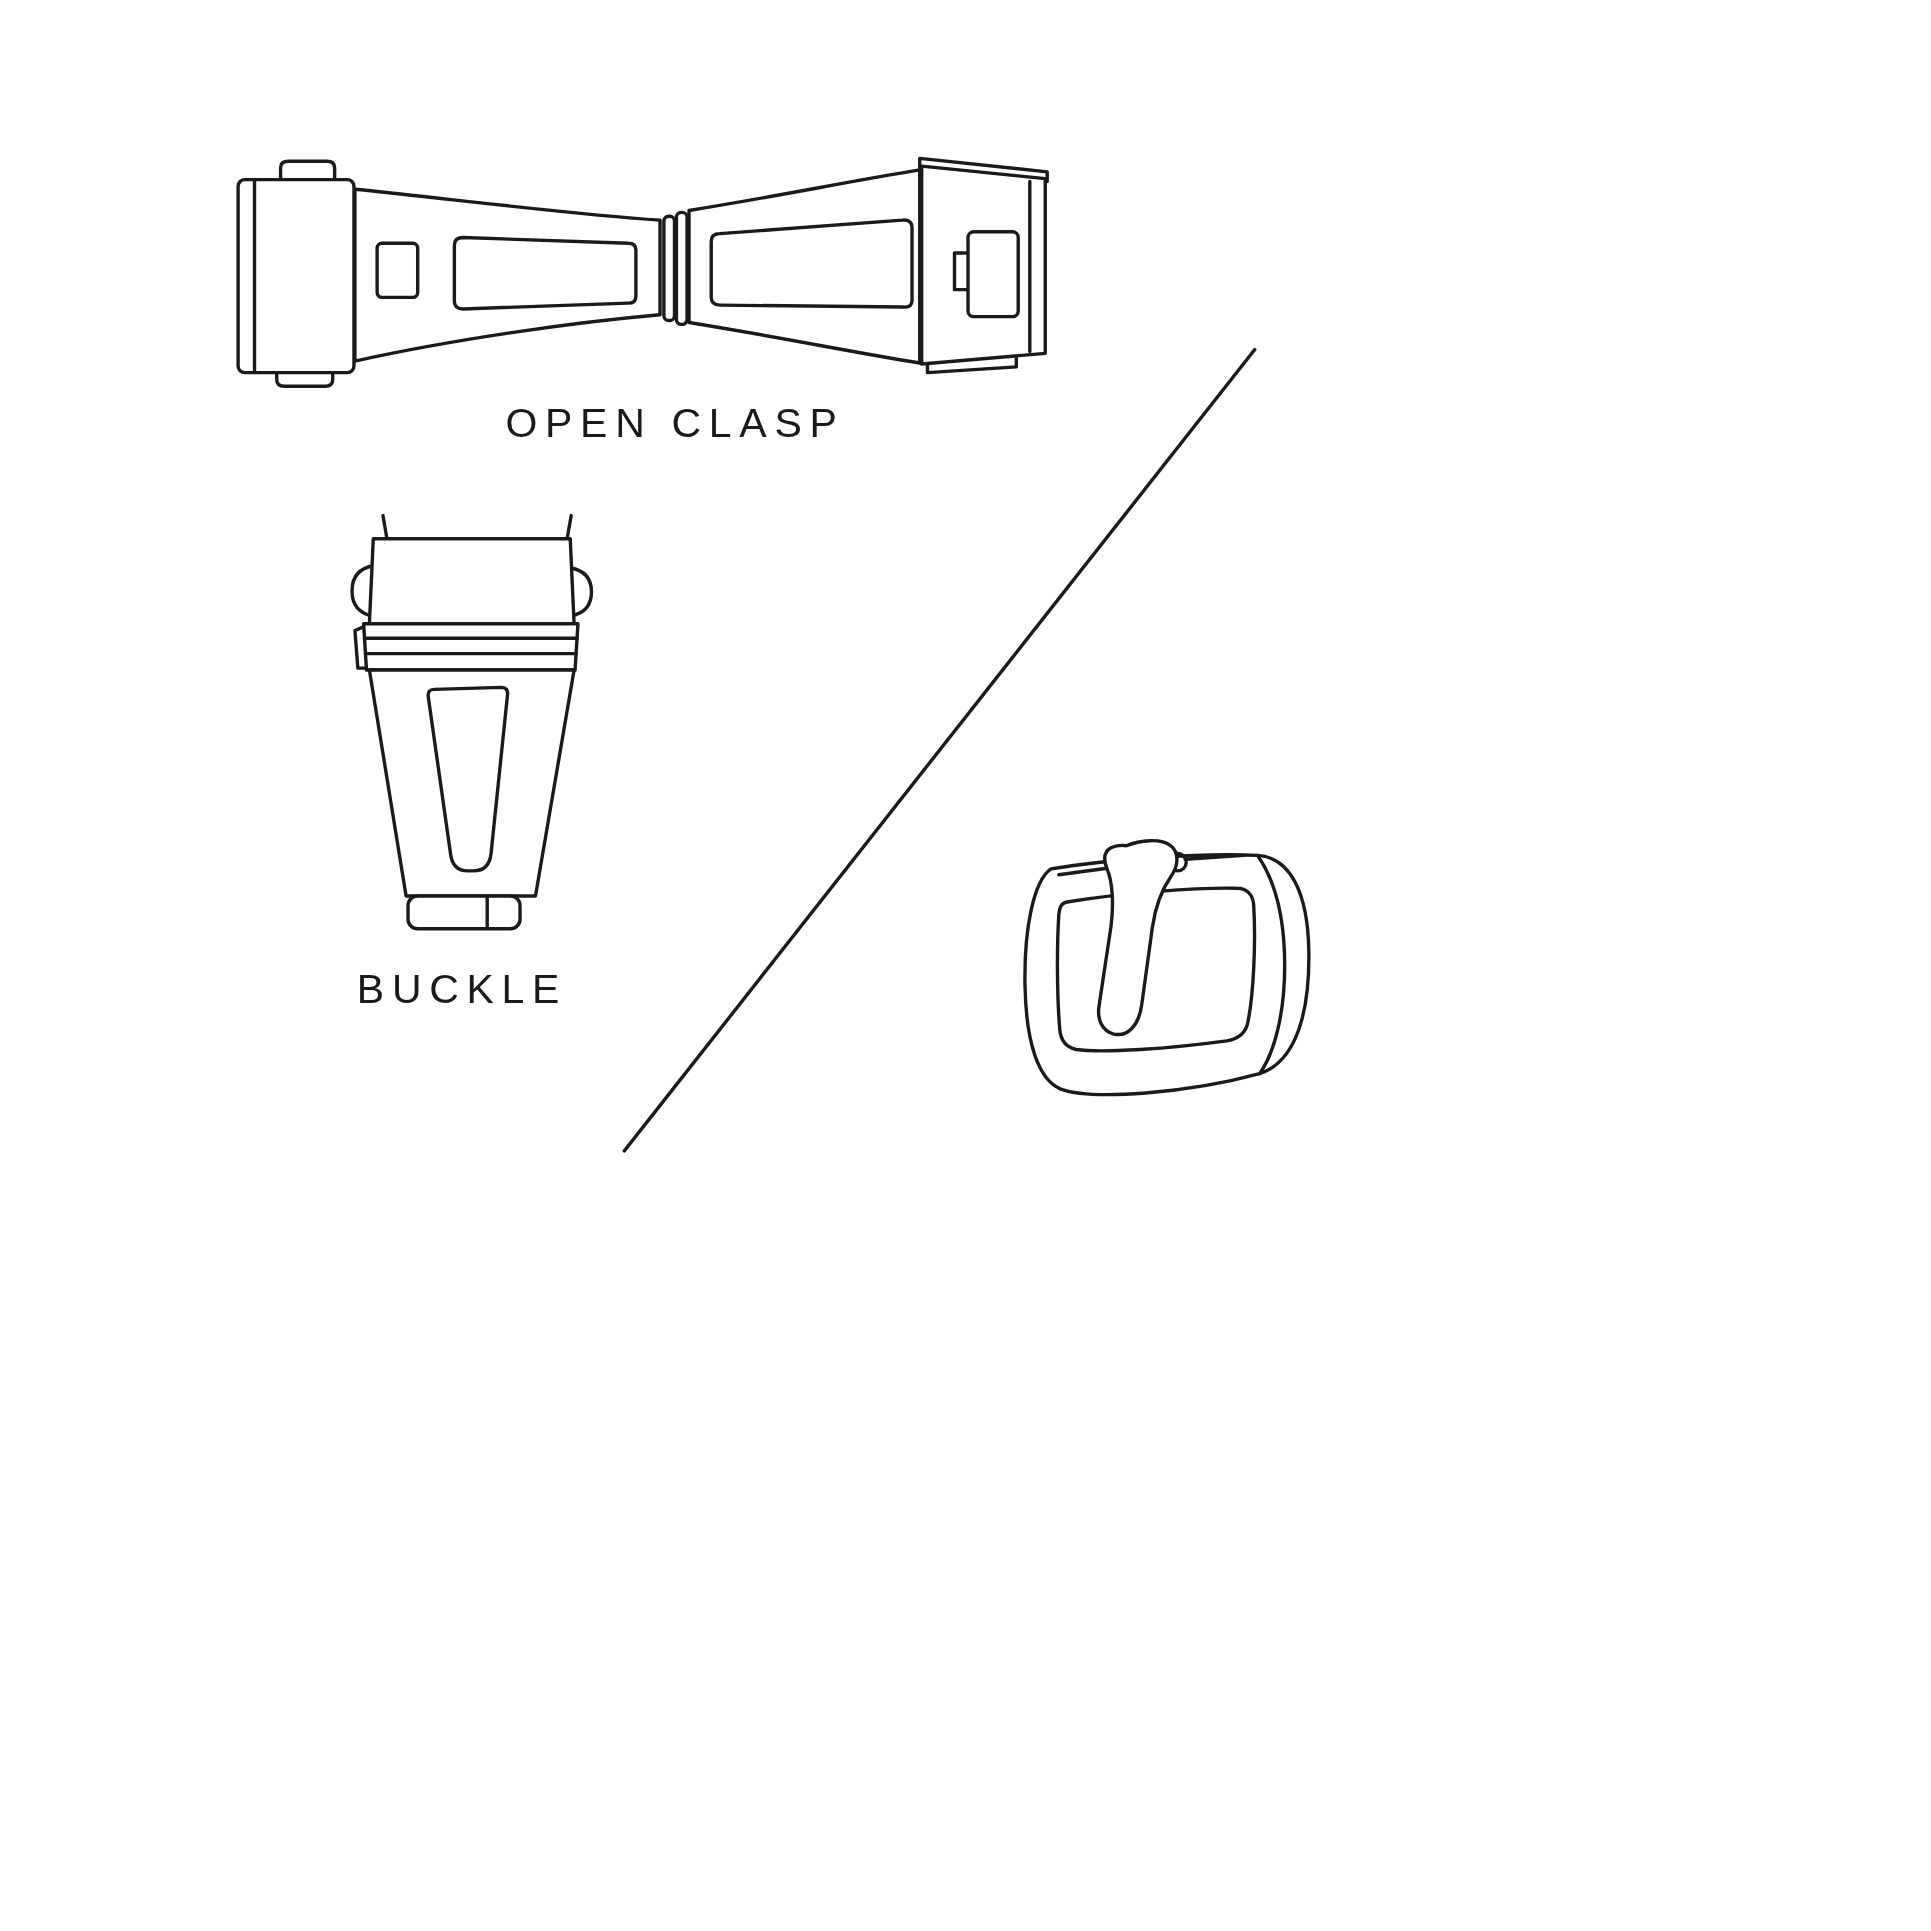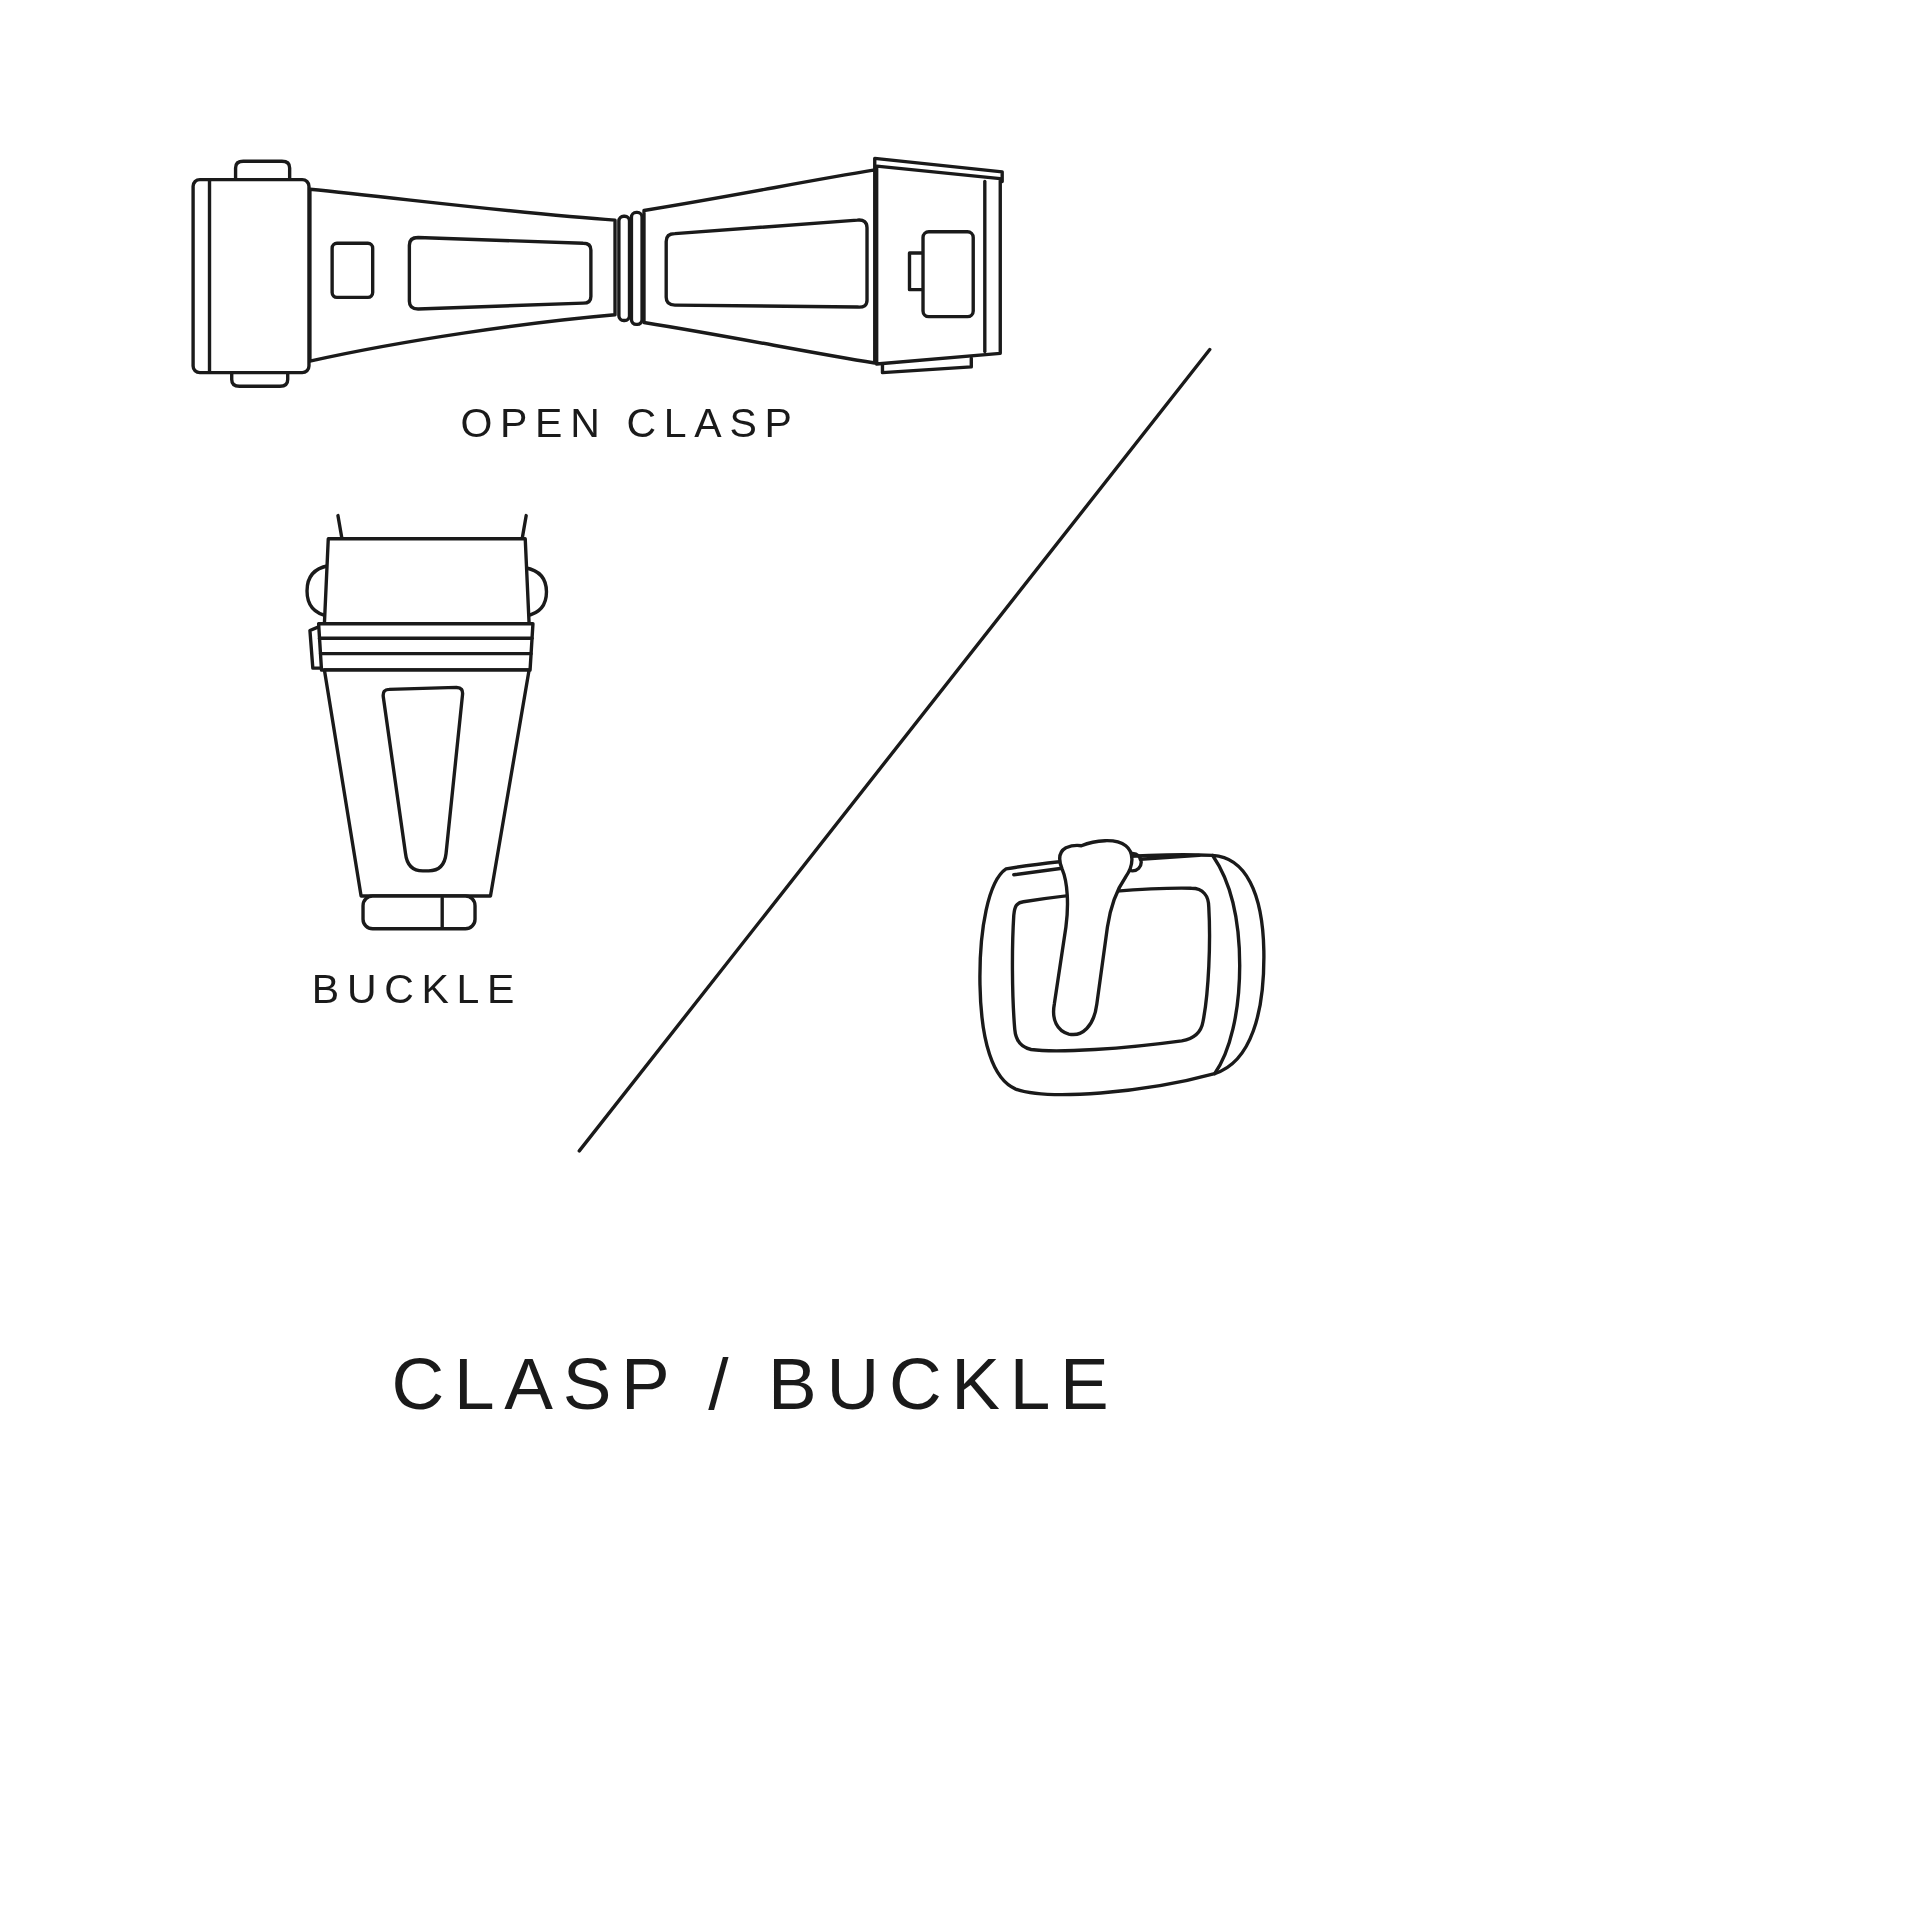"OPEN CLASP" .stage { margin-left: none -> 45px }
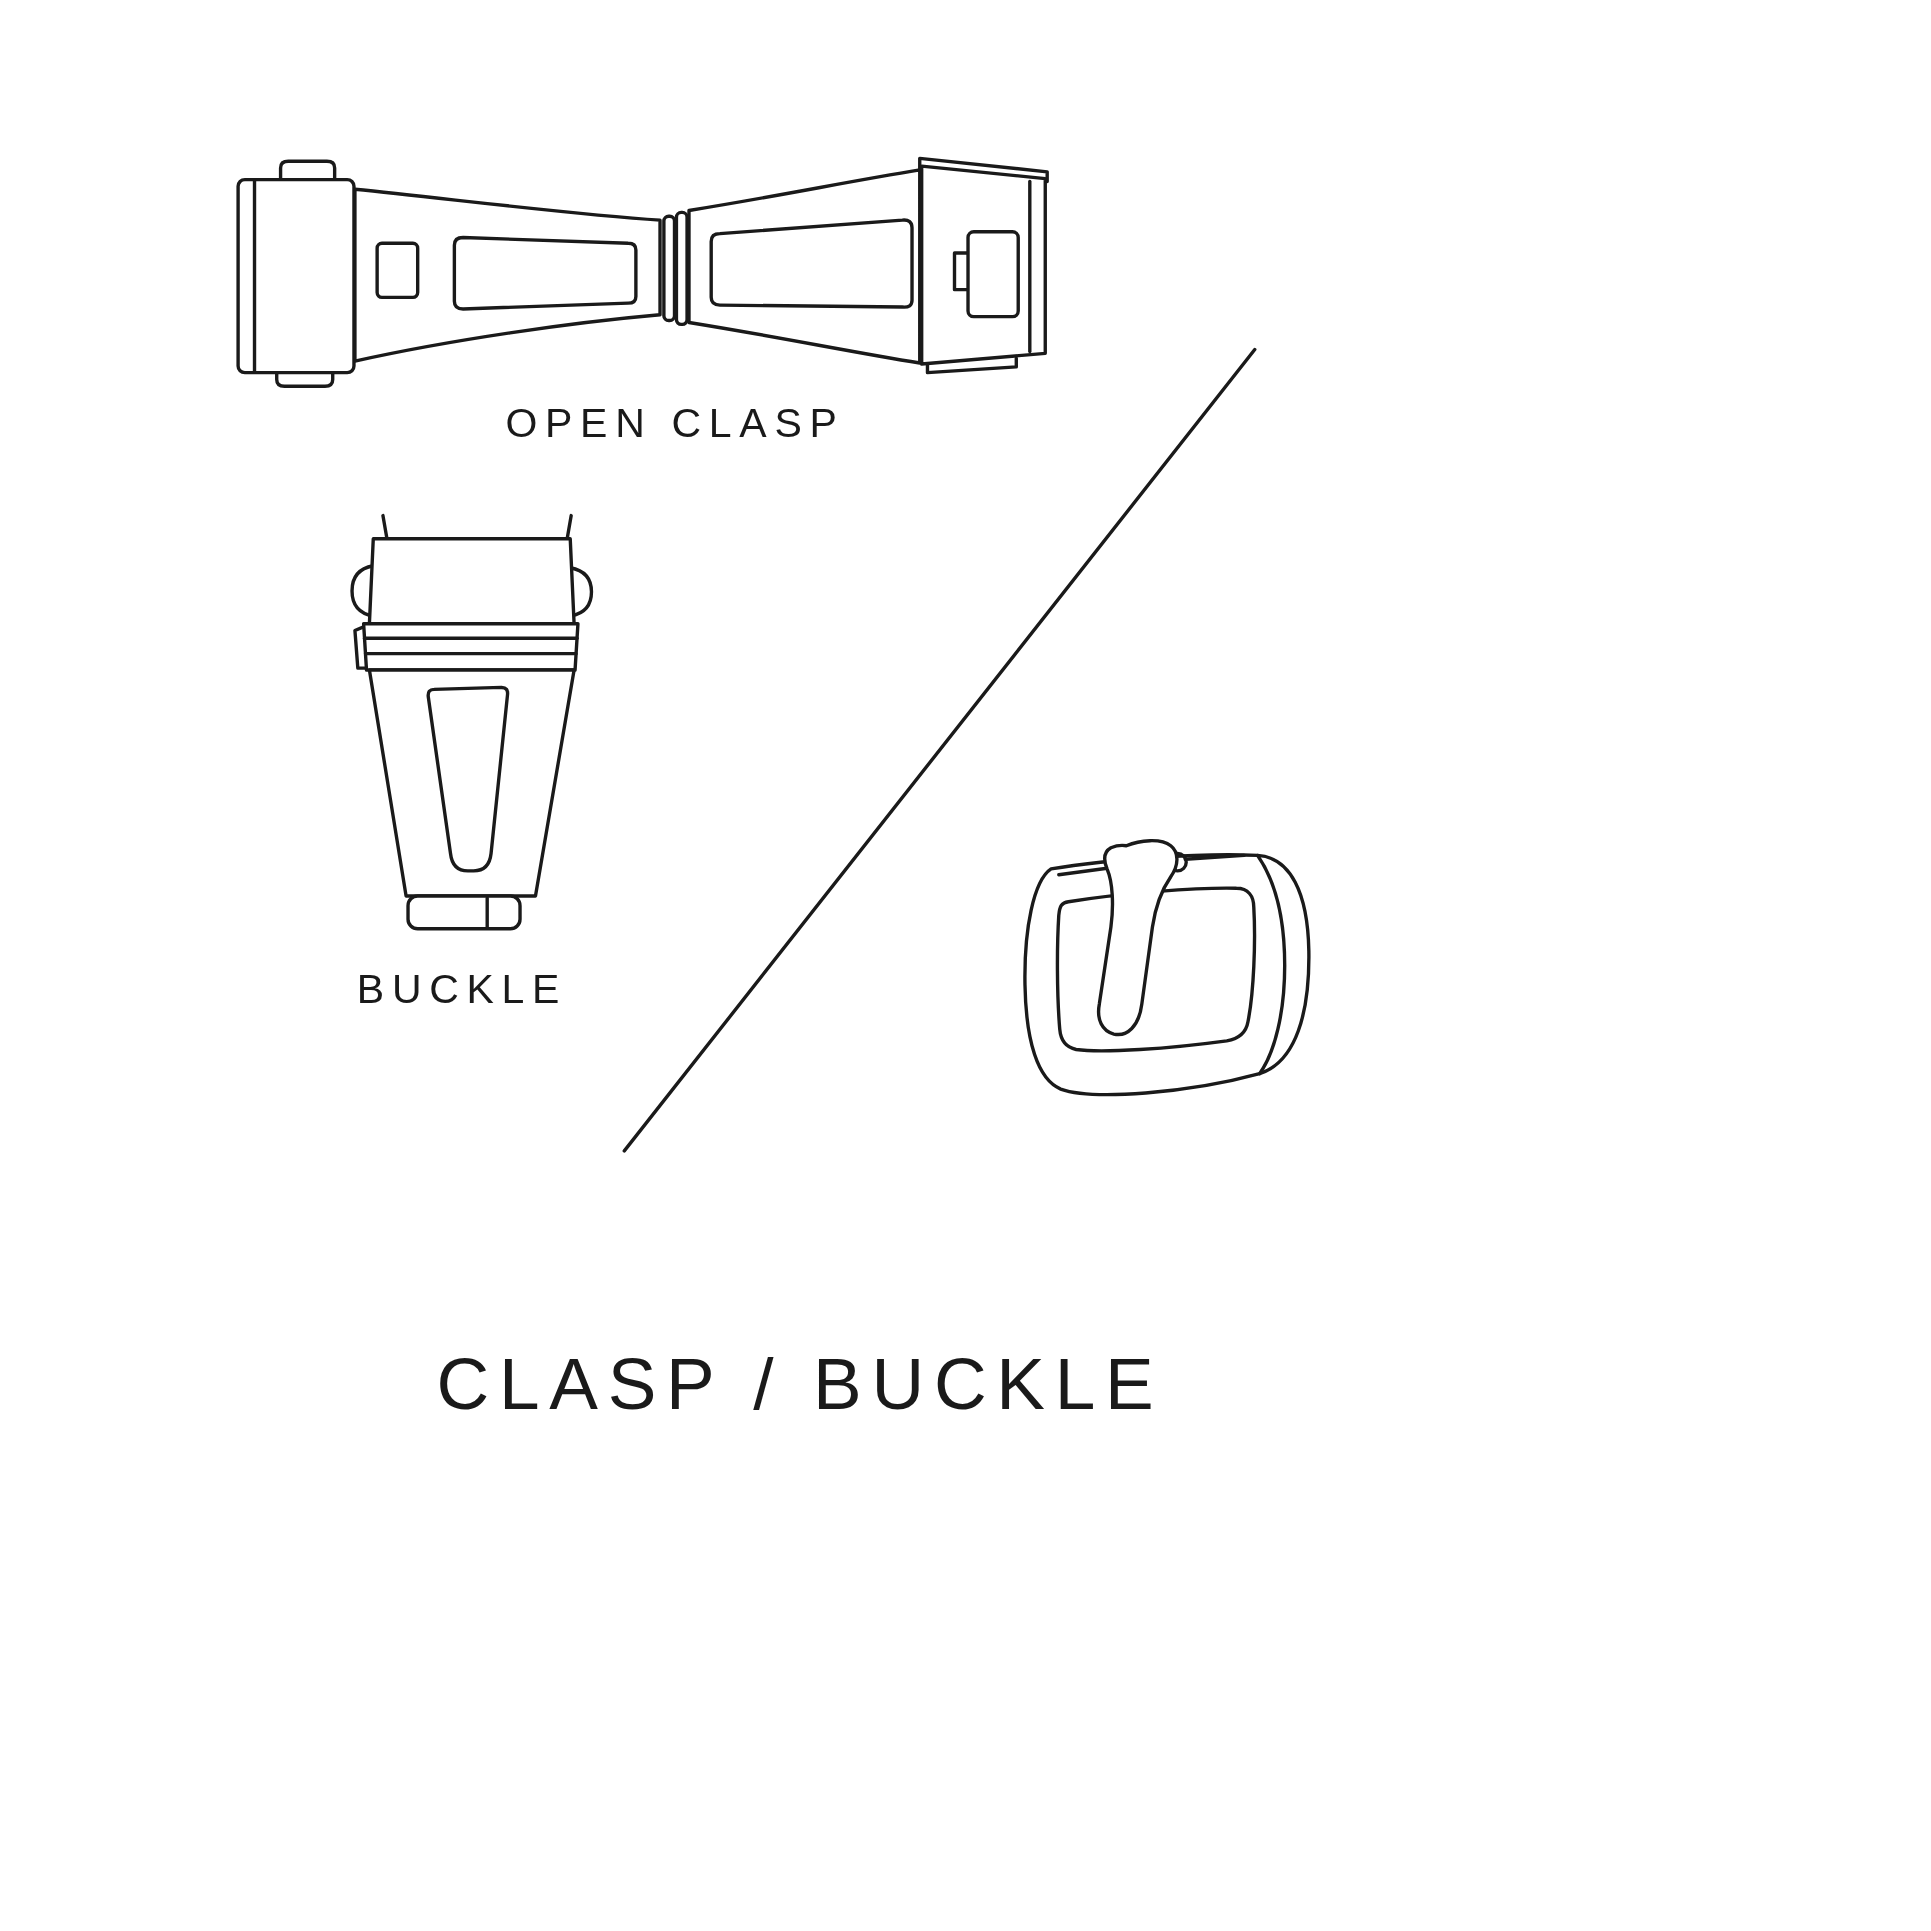"CLASP / BUCKLE" div.title { html: <div>CLASP / BUCKLE</div> -> none }
